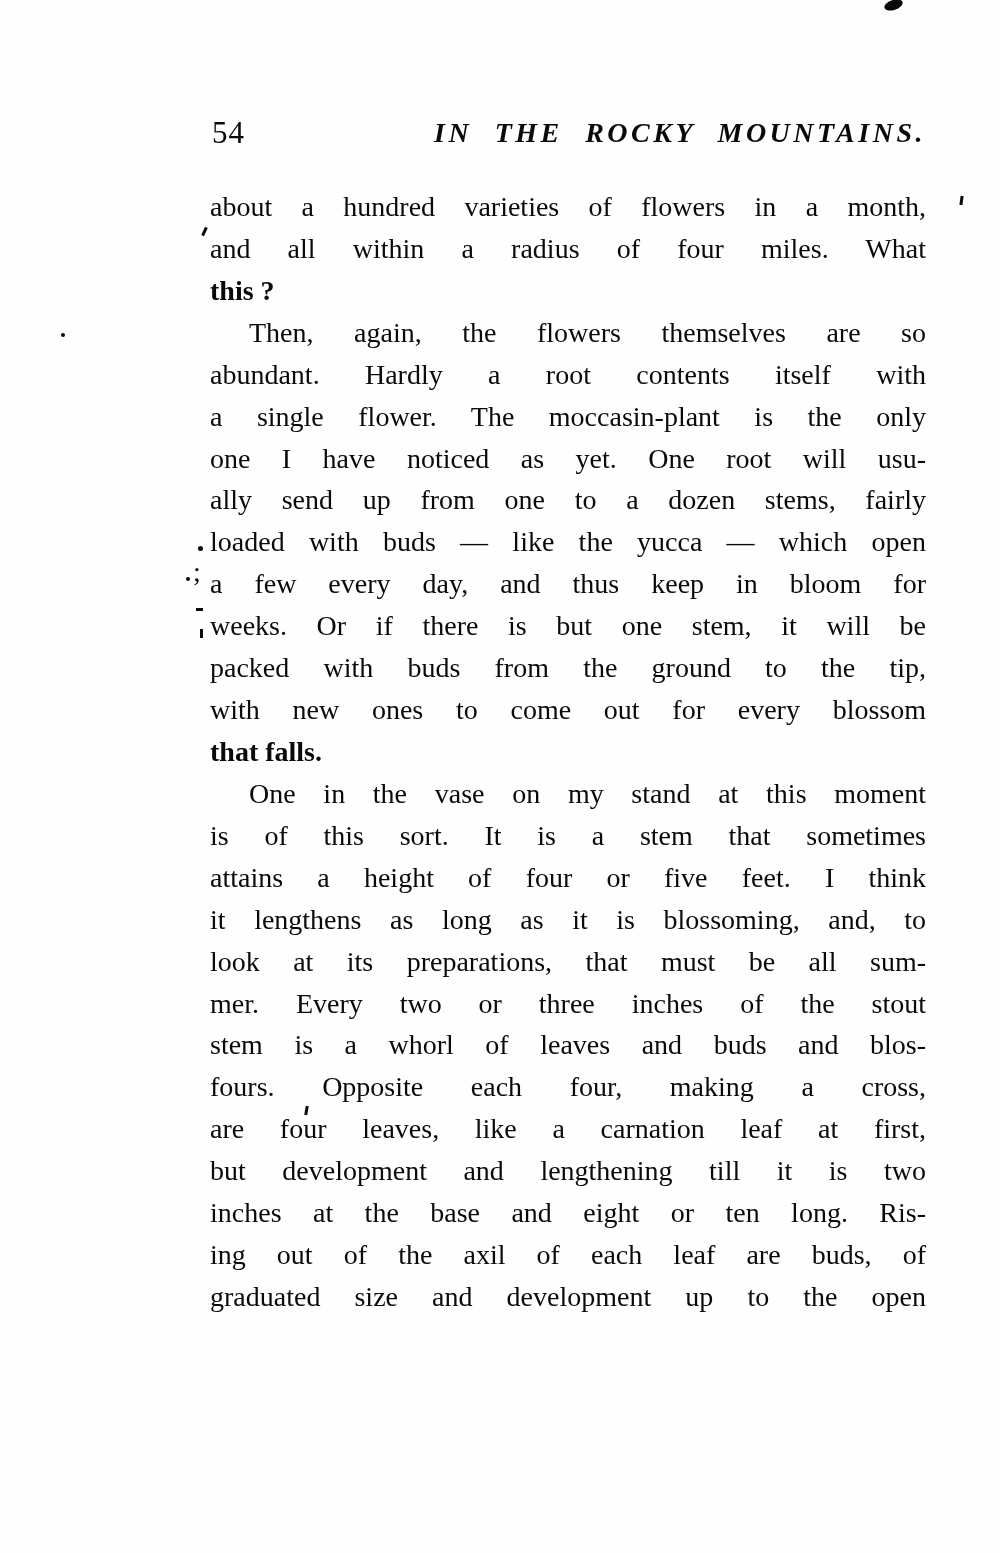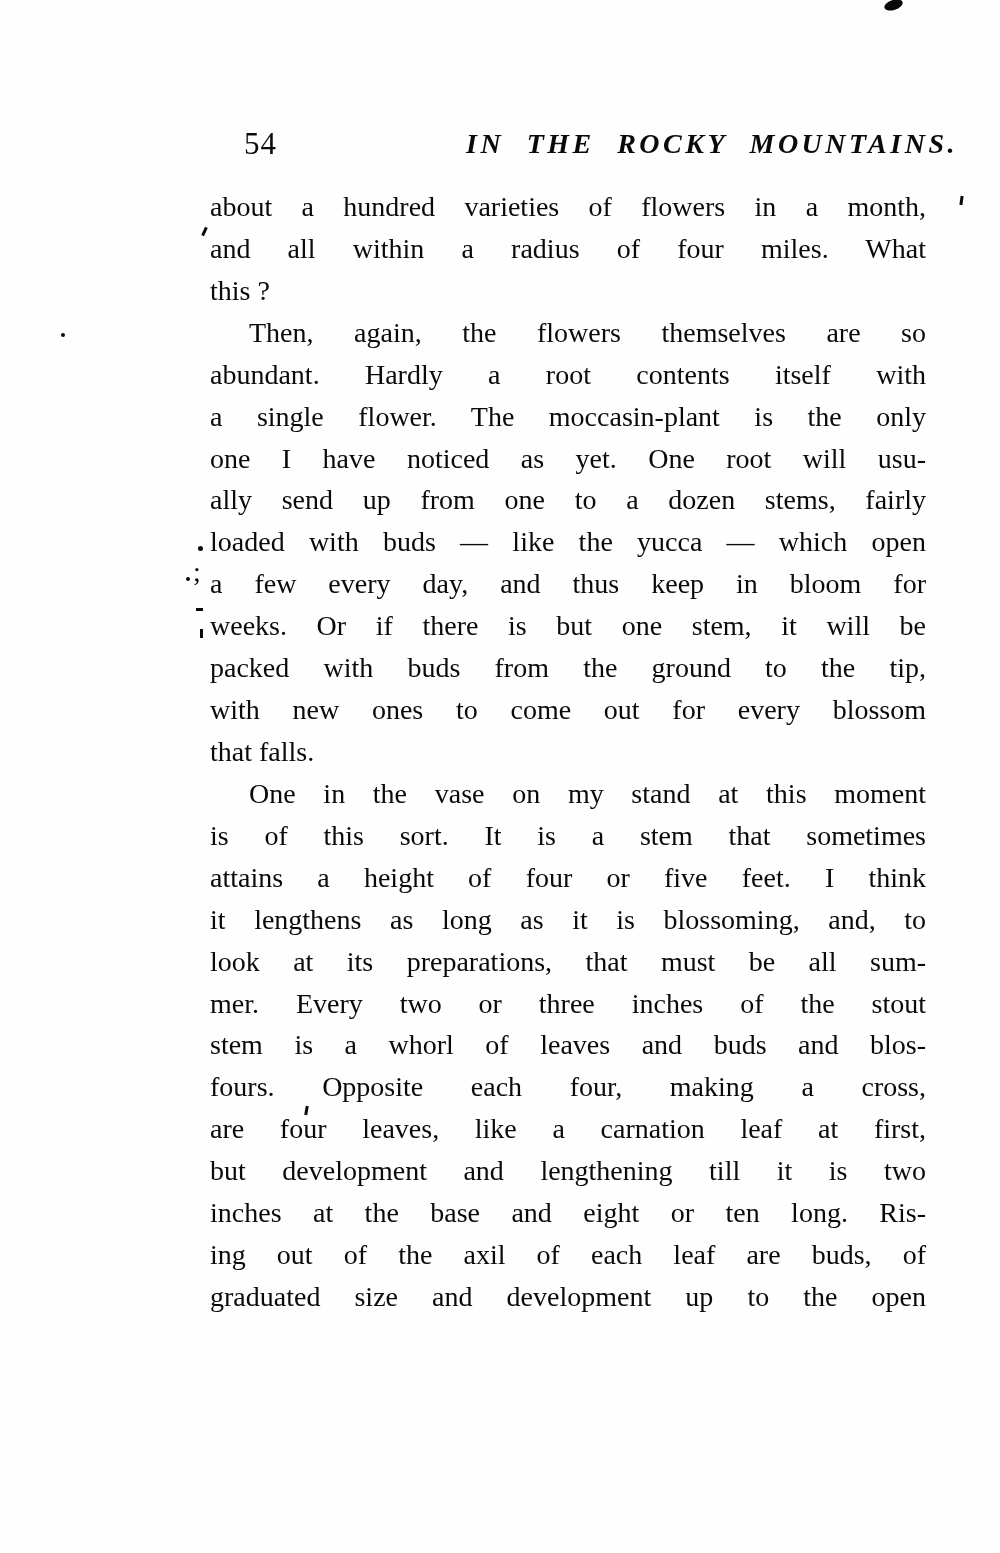"54" .header-row { margin-left: 32px -> none; top: 126px -> 115px }
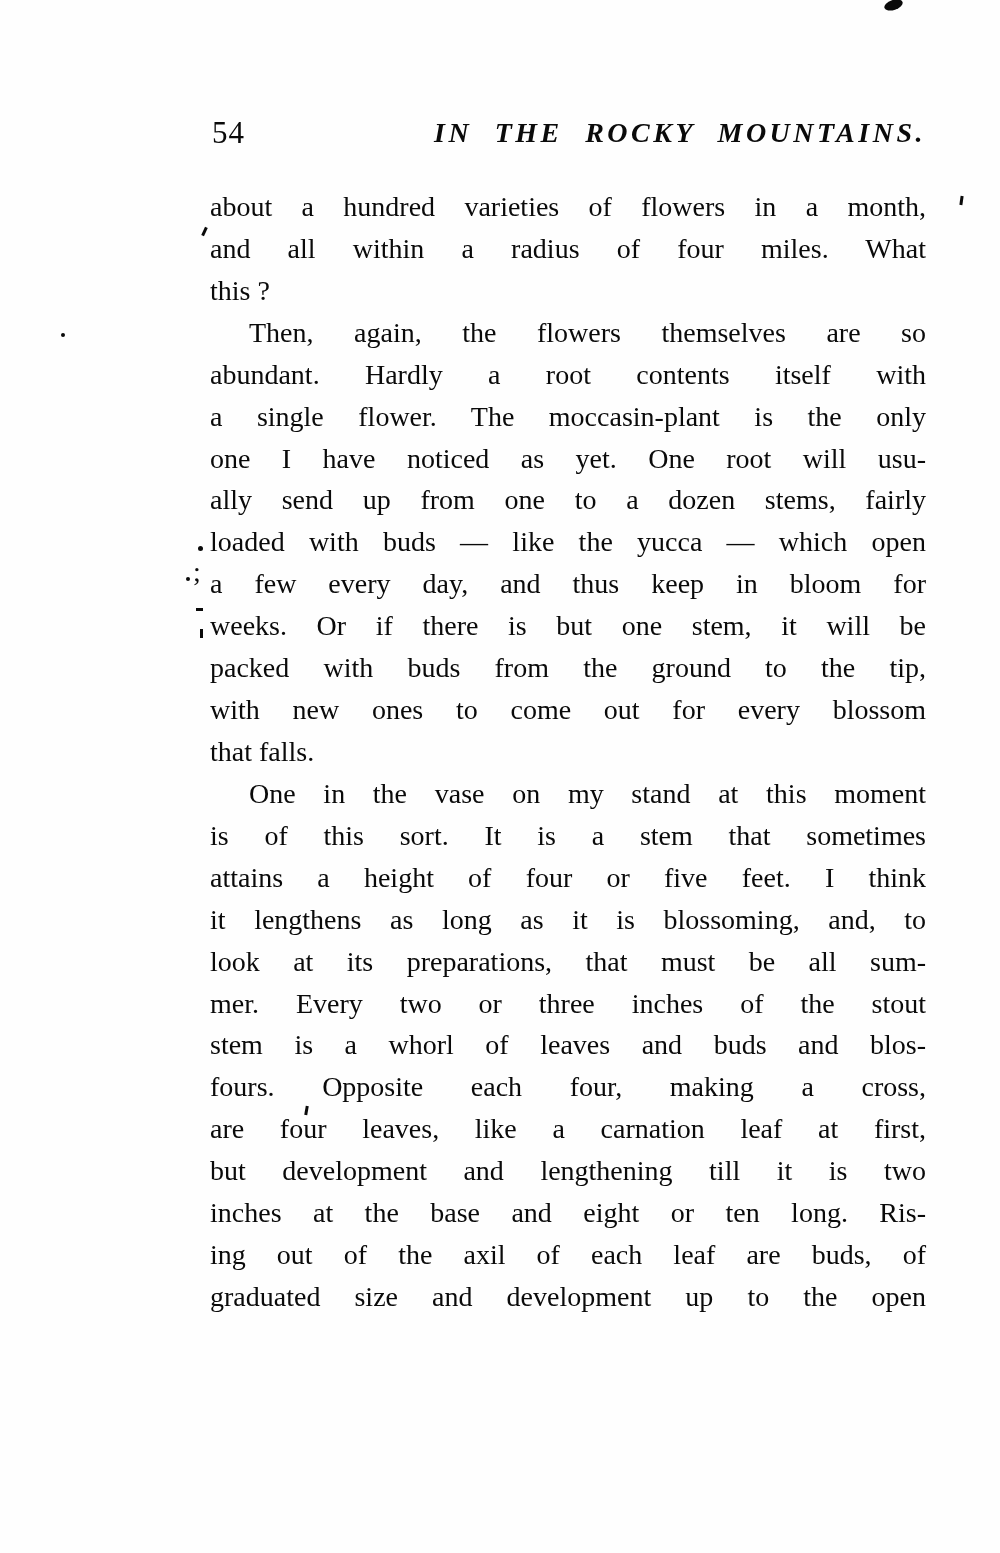"this ?" .line.noj { font-weight: none -> bold }
